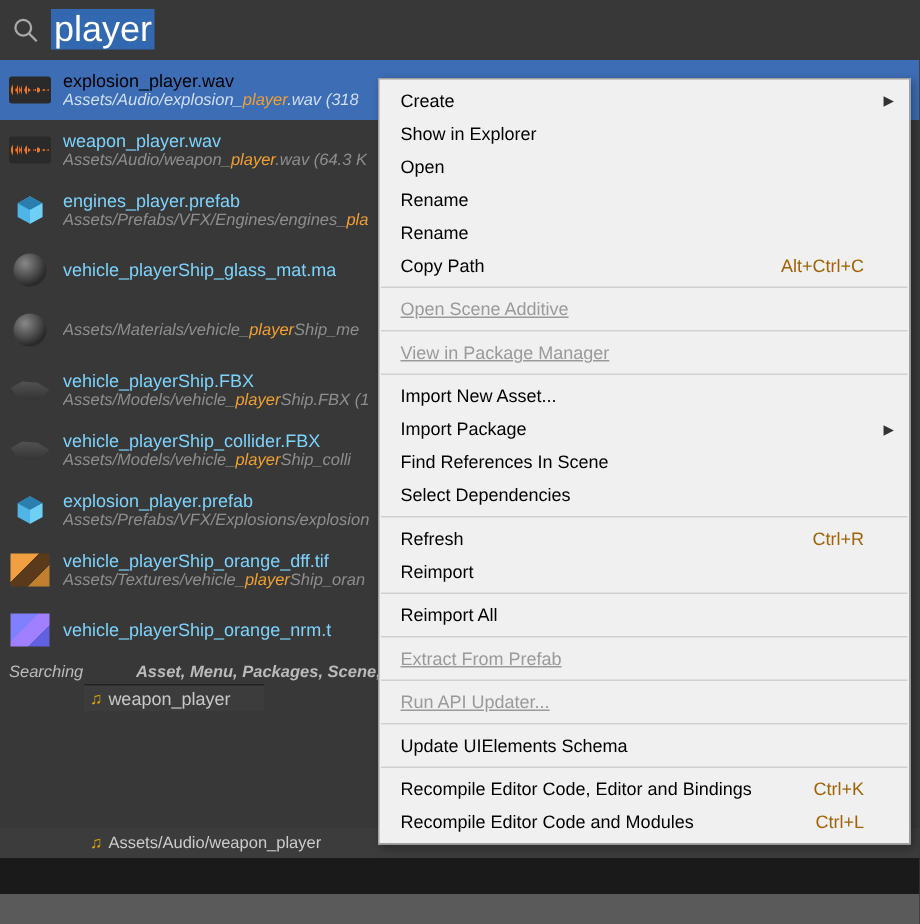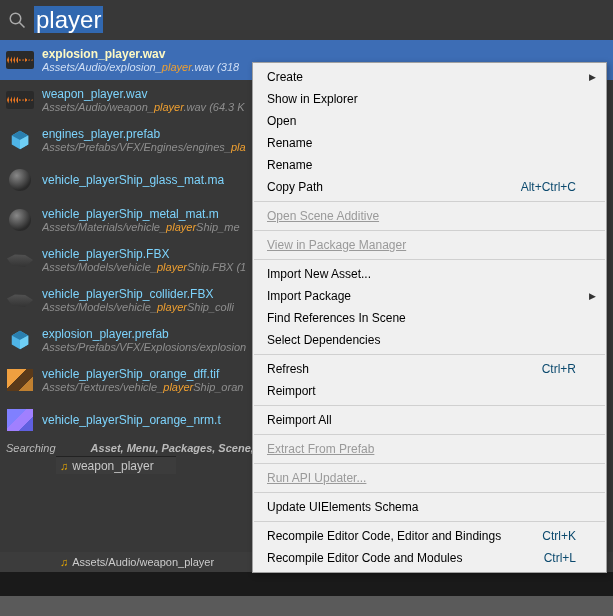"explosion_player.wav" .row.selected .row-title { color: #fef9c3 -> #000000; font-weight: bold -> none }
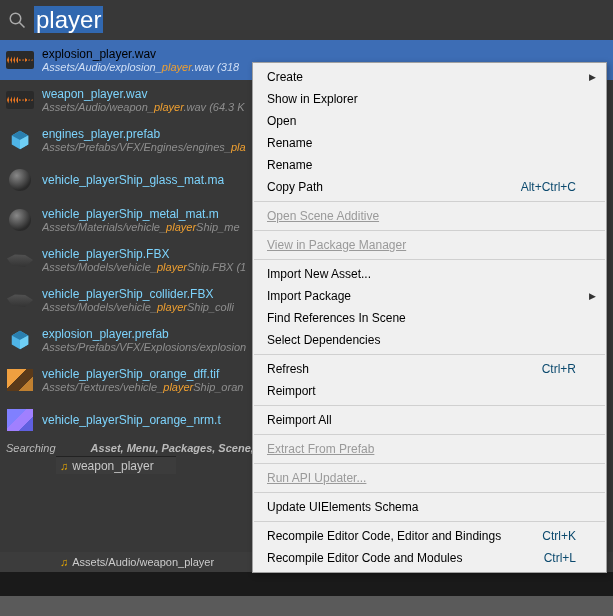"Create" .ctx-menu { top: 62px -> 52px }
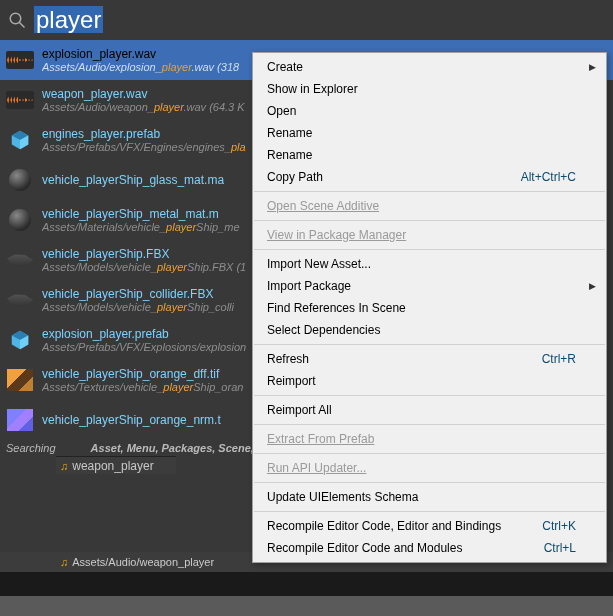"Alt+Ctrl+C" .ctx-shortcut { color: #0c4a6e -> #a16207 }
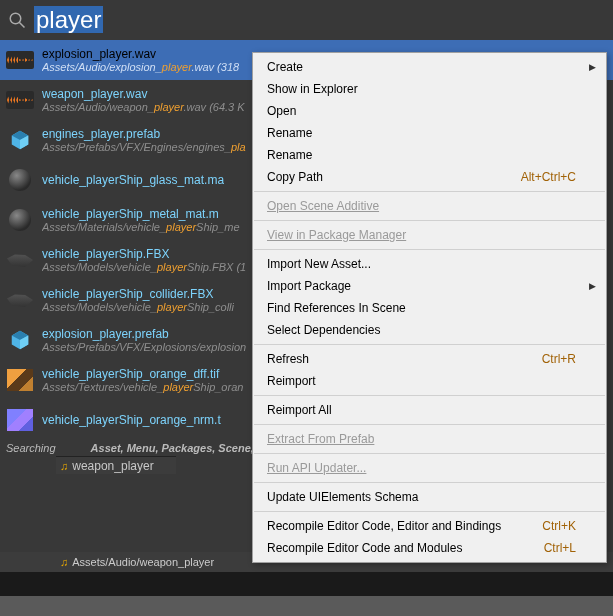"vehicle_playerShip_metal_mat.m" div.row-title { html: <div>vehicle_playerShip_metal_mat.m</div> -> none }
